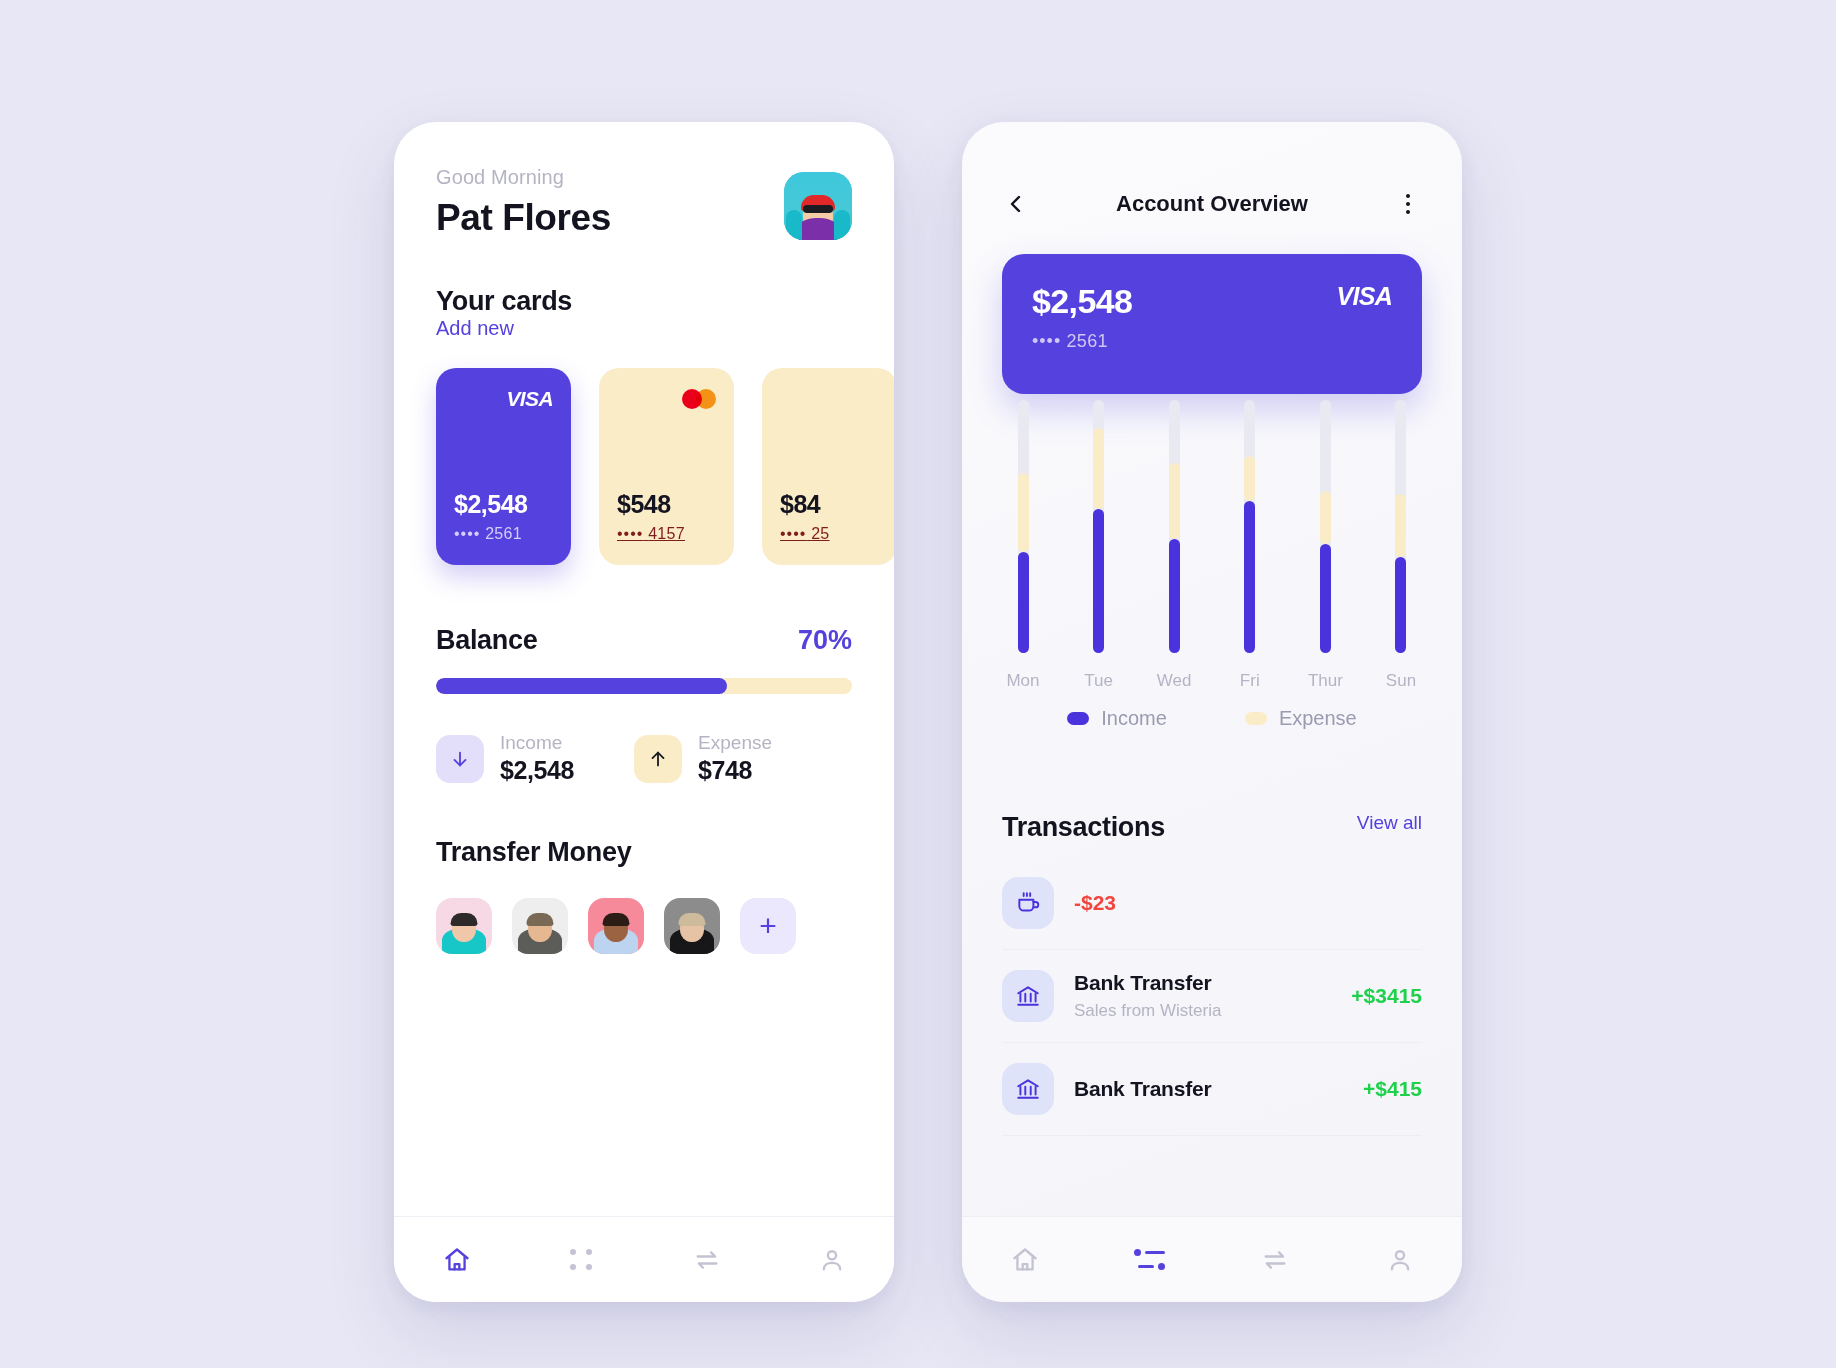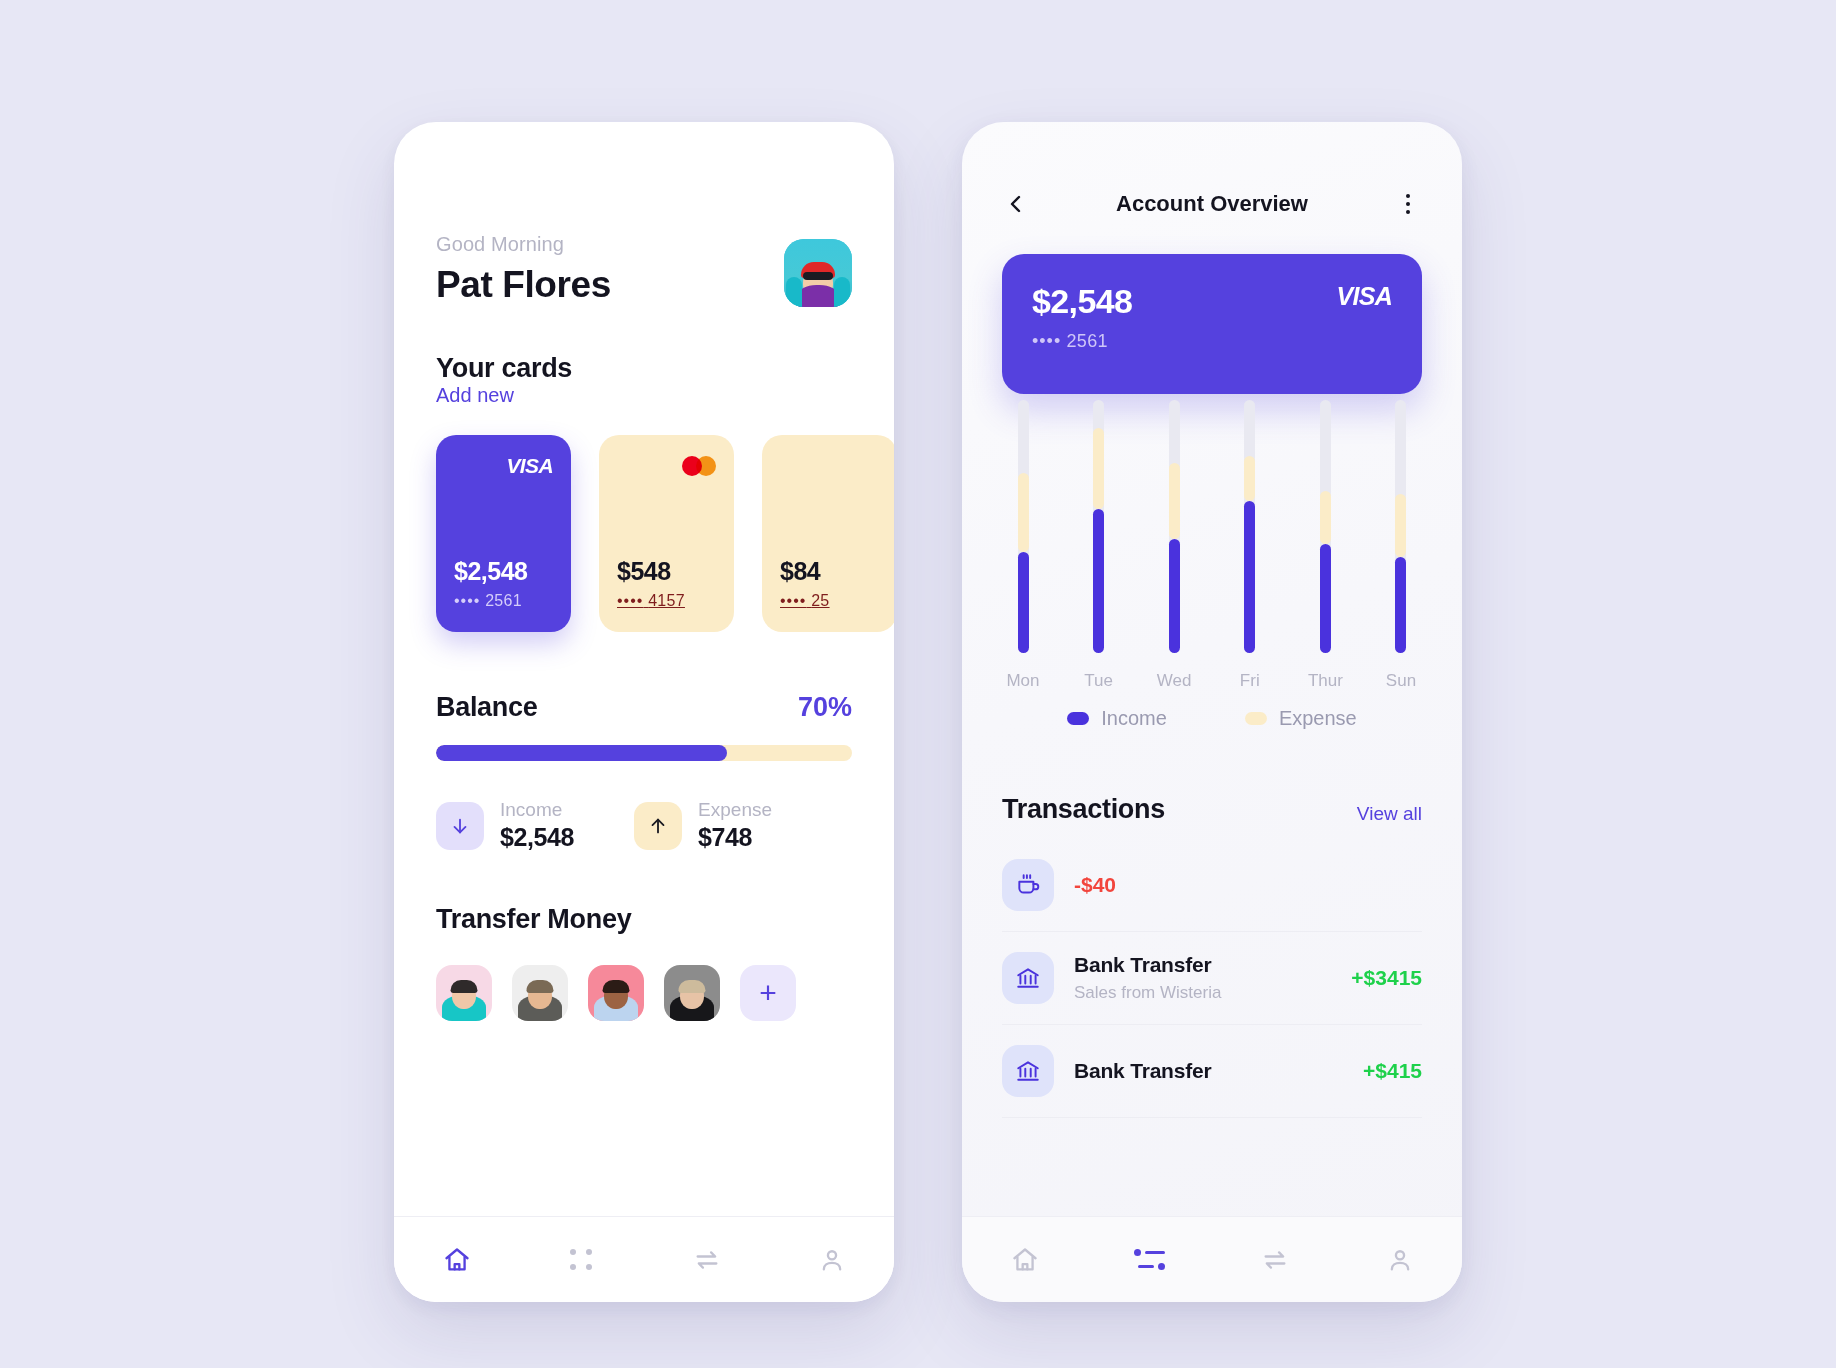"Good Morning" .greet-row { padding-top: 111px -> 44px }
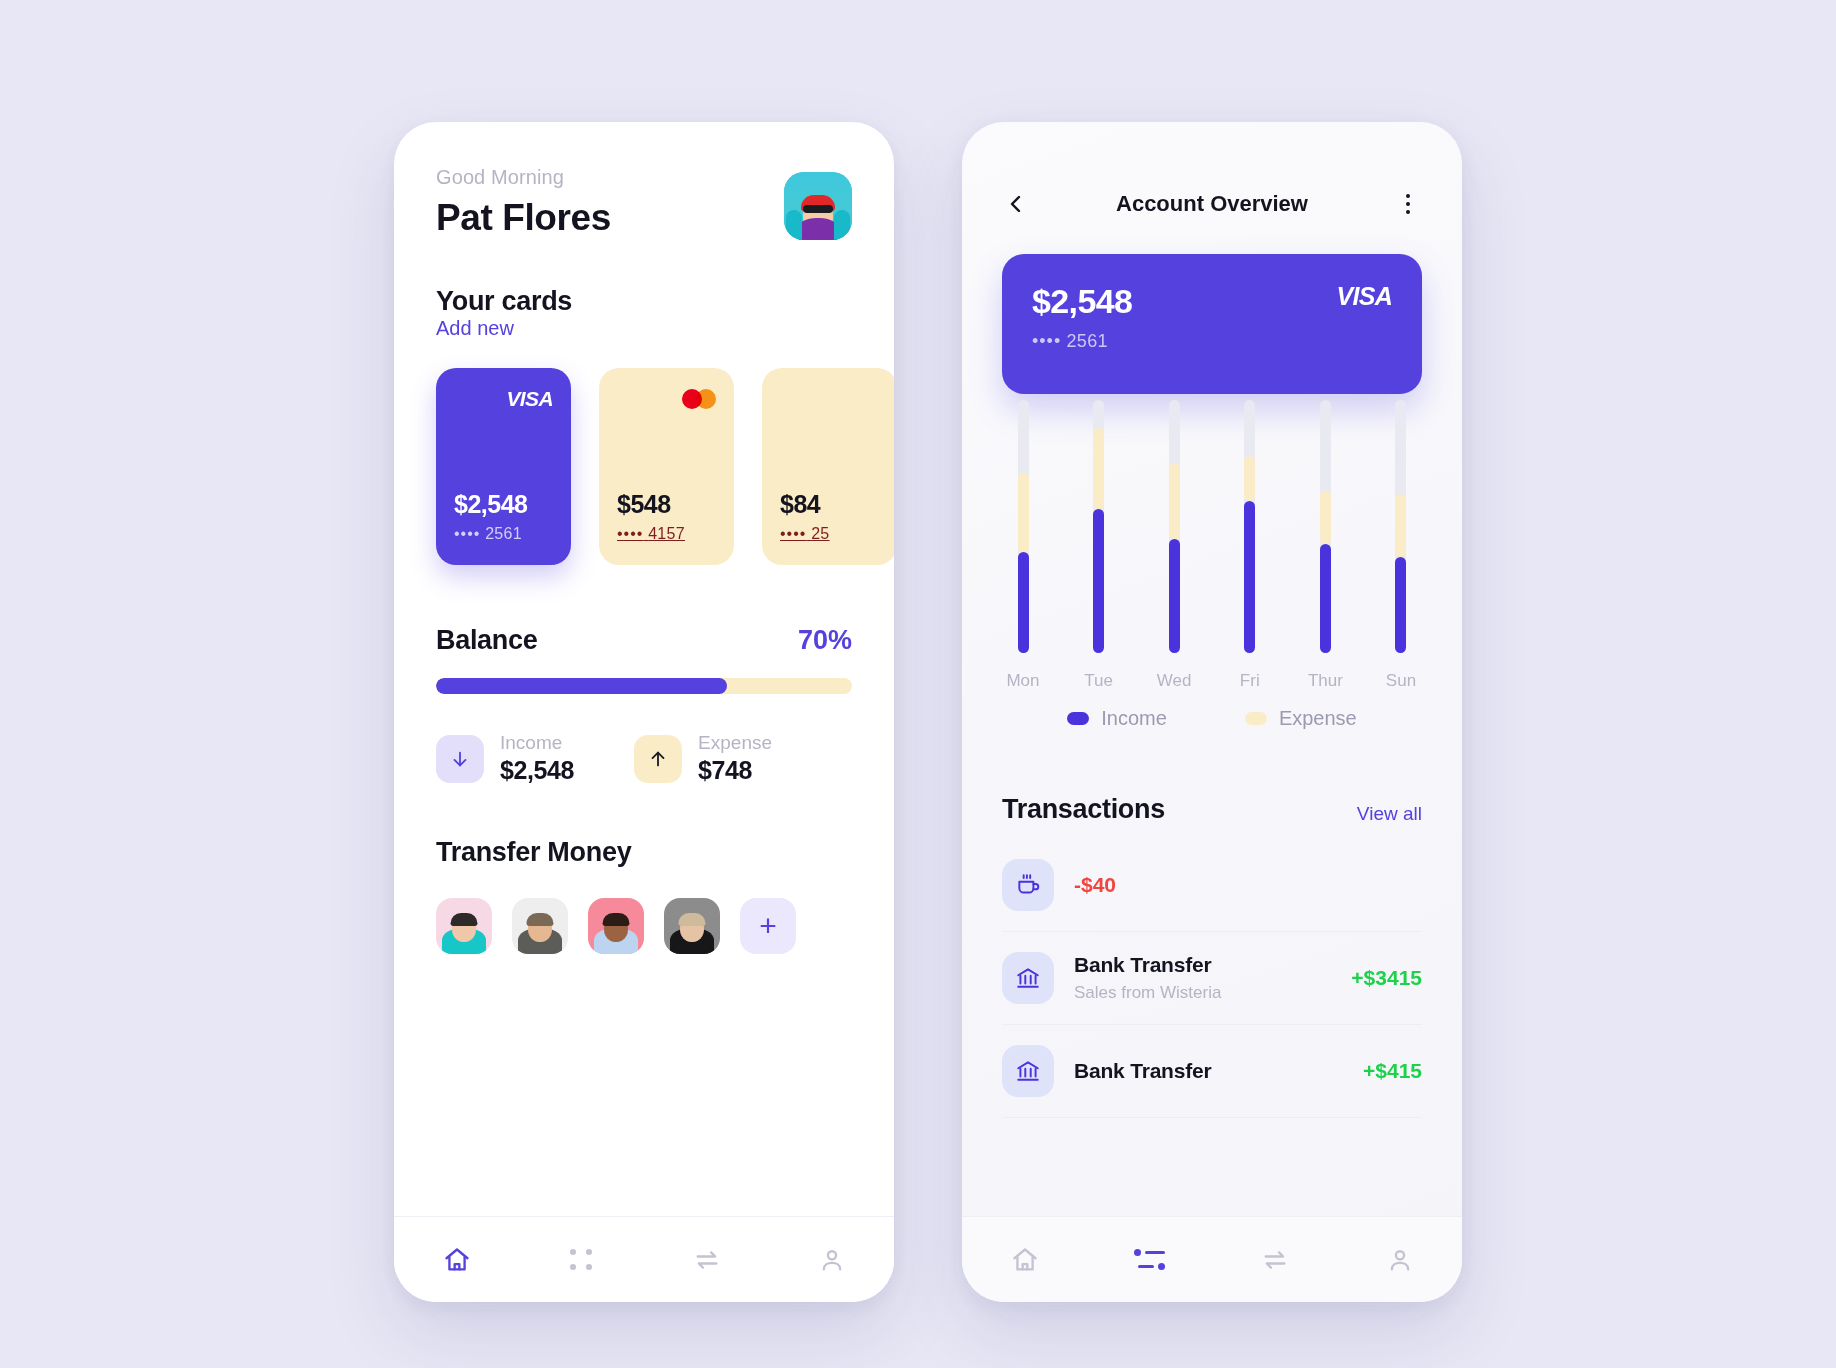"Transactions" .tx-head { align-items: flex-end -> flex-start; margin-top: 56px -> 74px }
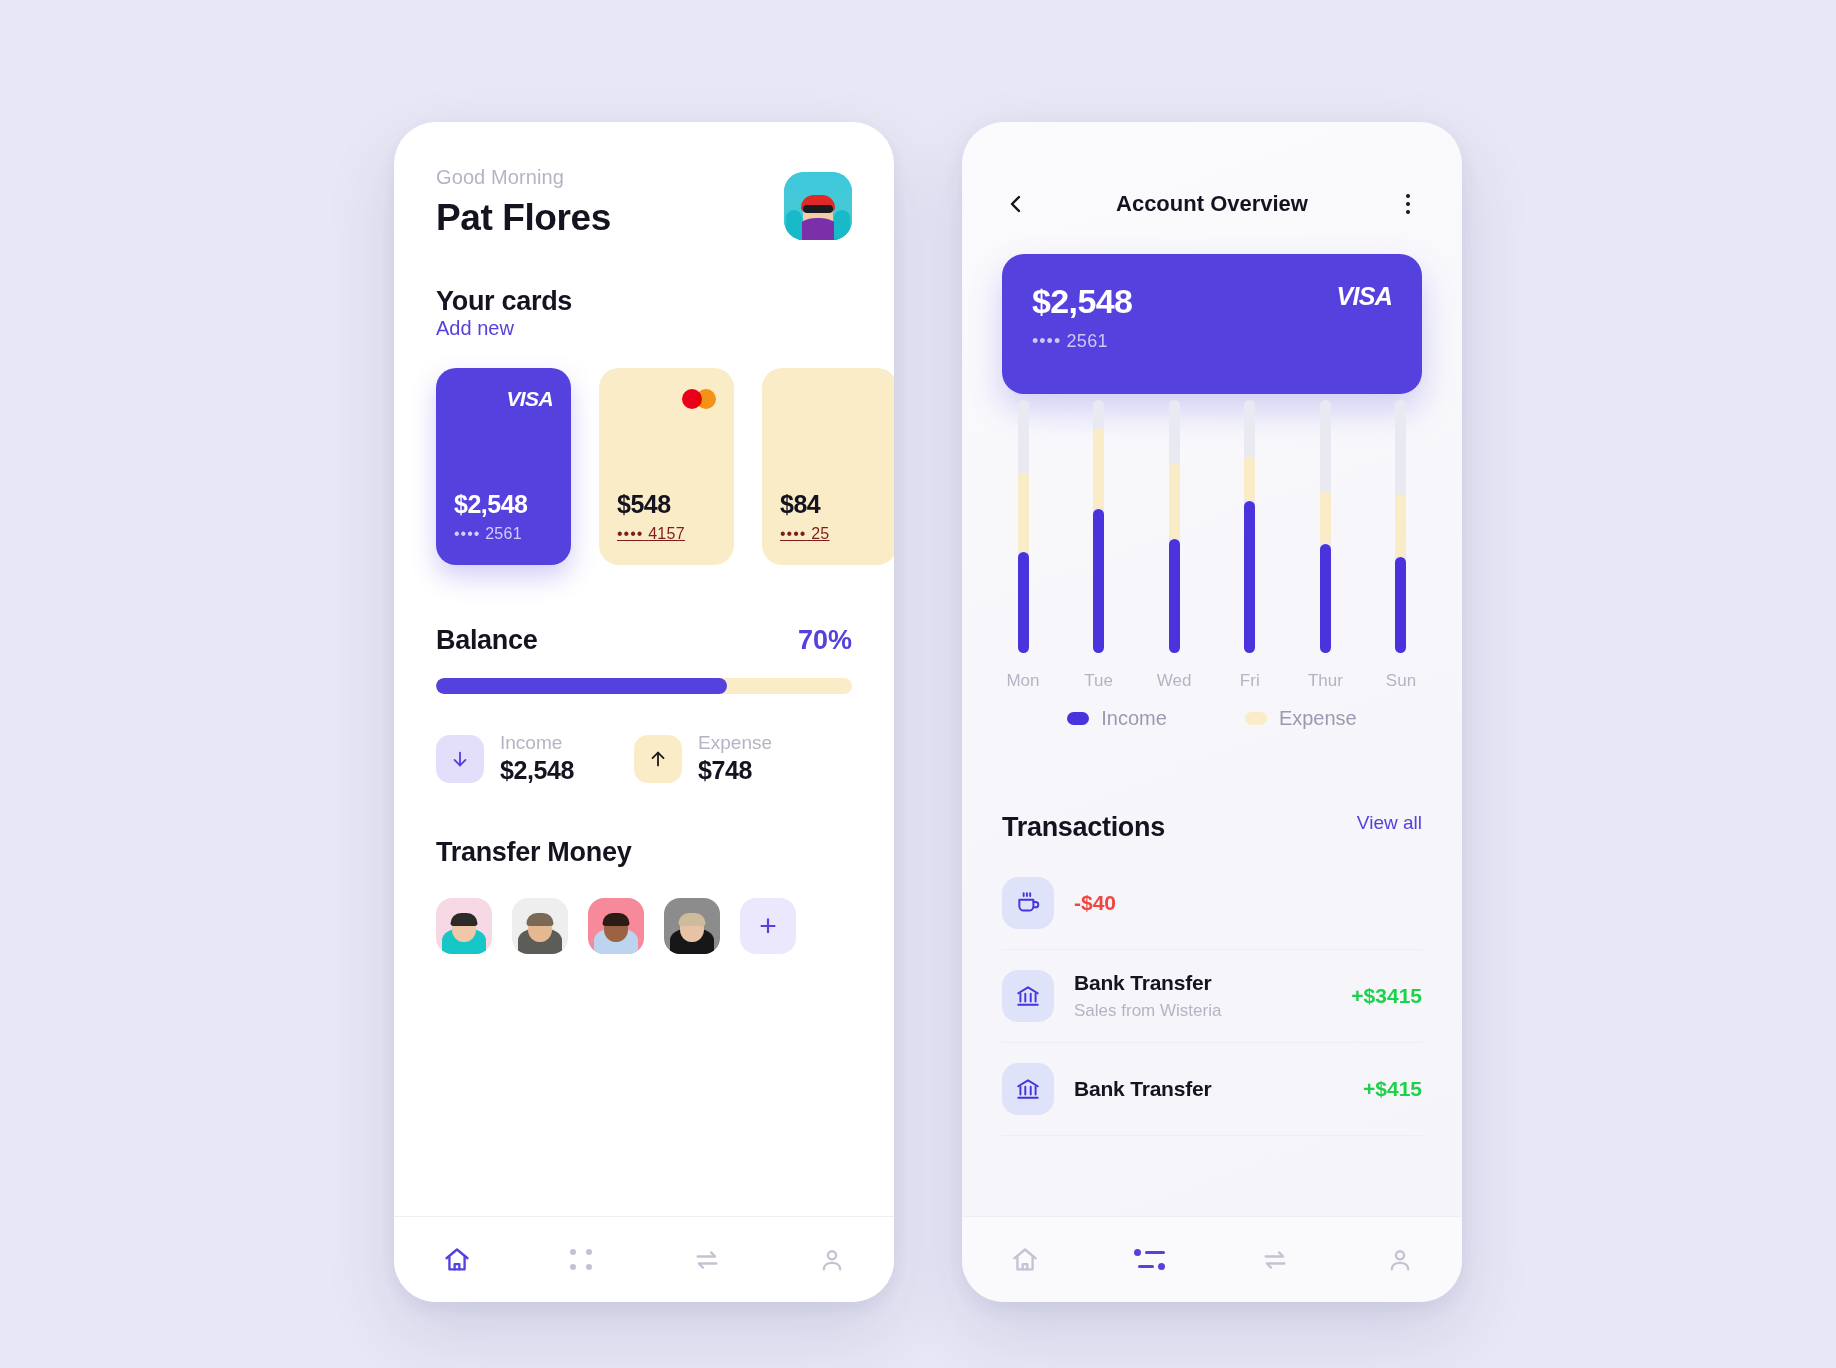"-$40" span.tx-amt { text: -$40 -> -$23 }
